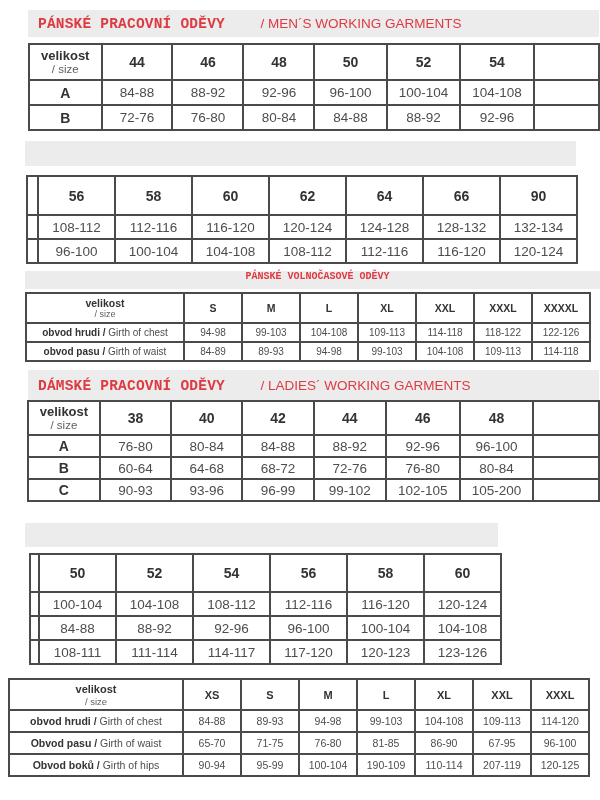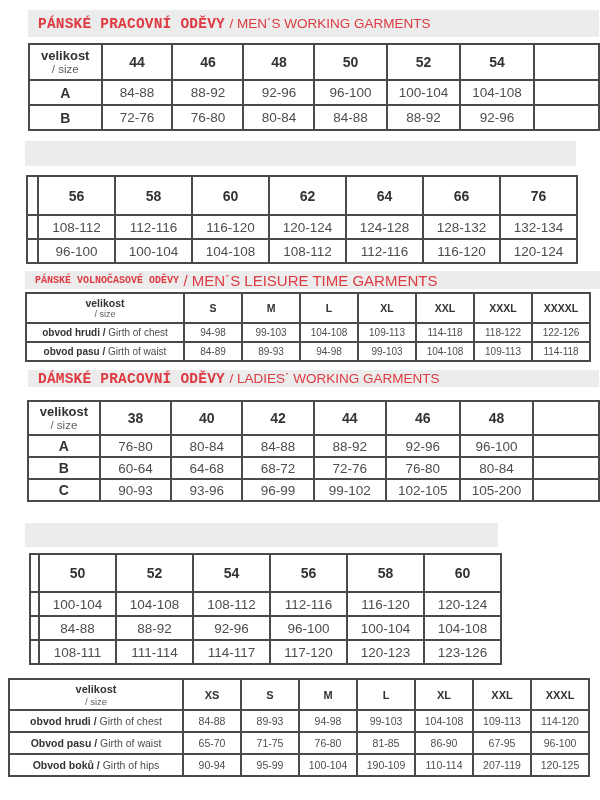"/ MEN´S WORKING GARMENTS" .bar.large .t-en { margin-left: none -> 31px }
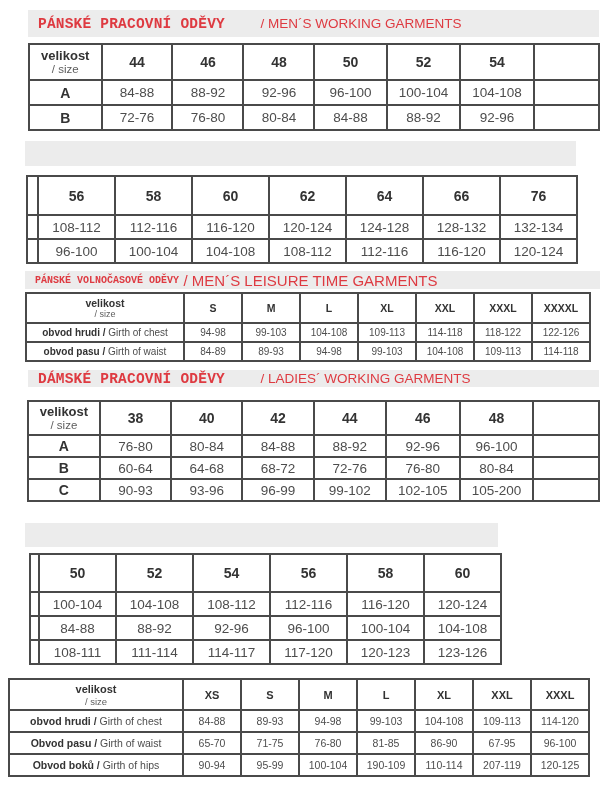"76" th { text: 76 -> 90 }
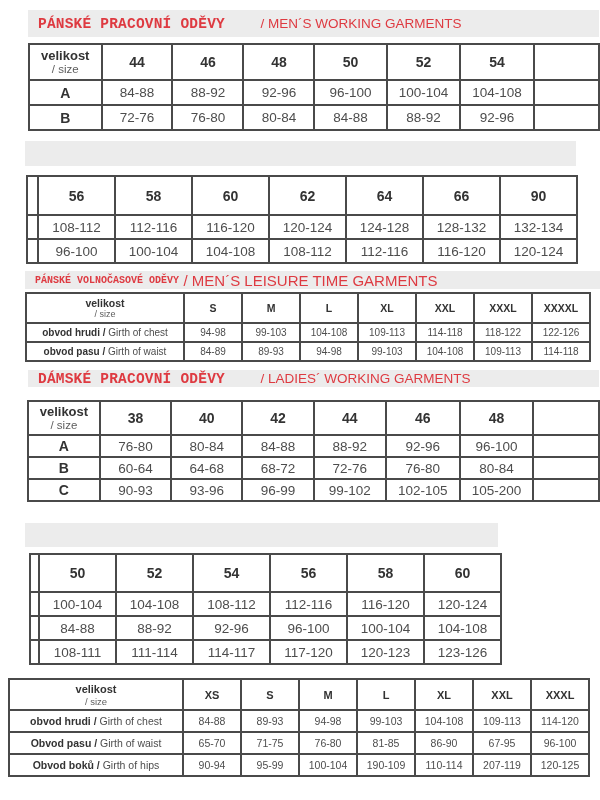"PÁNSKÉ VOLNOČASOVÉ ODĚVY" .bar.small { flex-direction: none -> column }
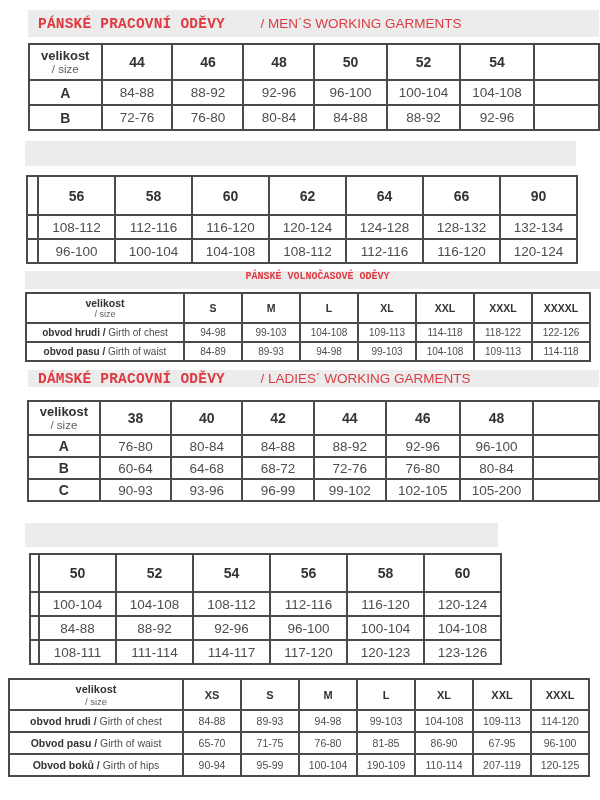"DÁMSKÉ PRACOVNÍ ODĚVY" div.bar { height: 17px -> 31px }
